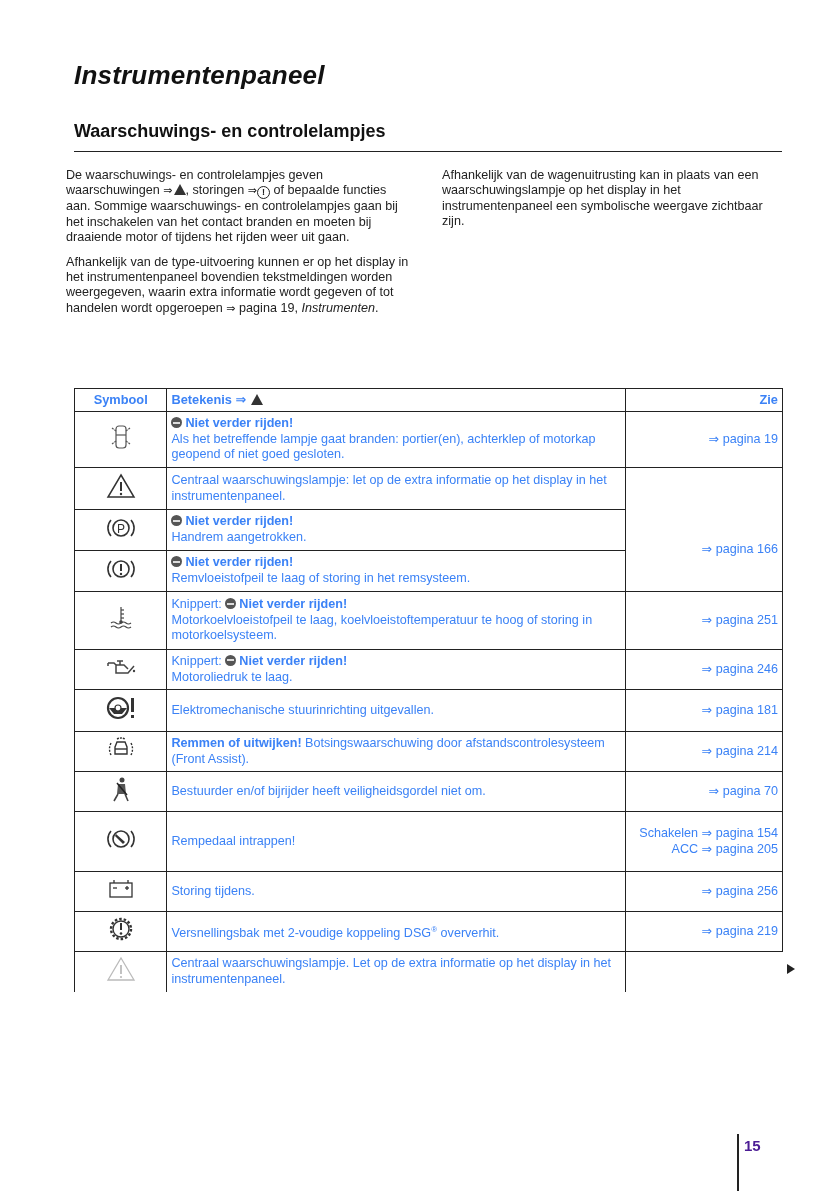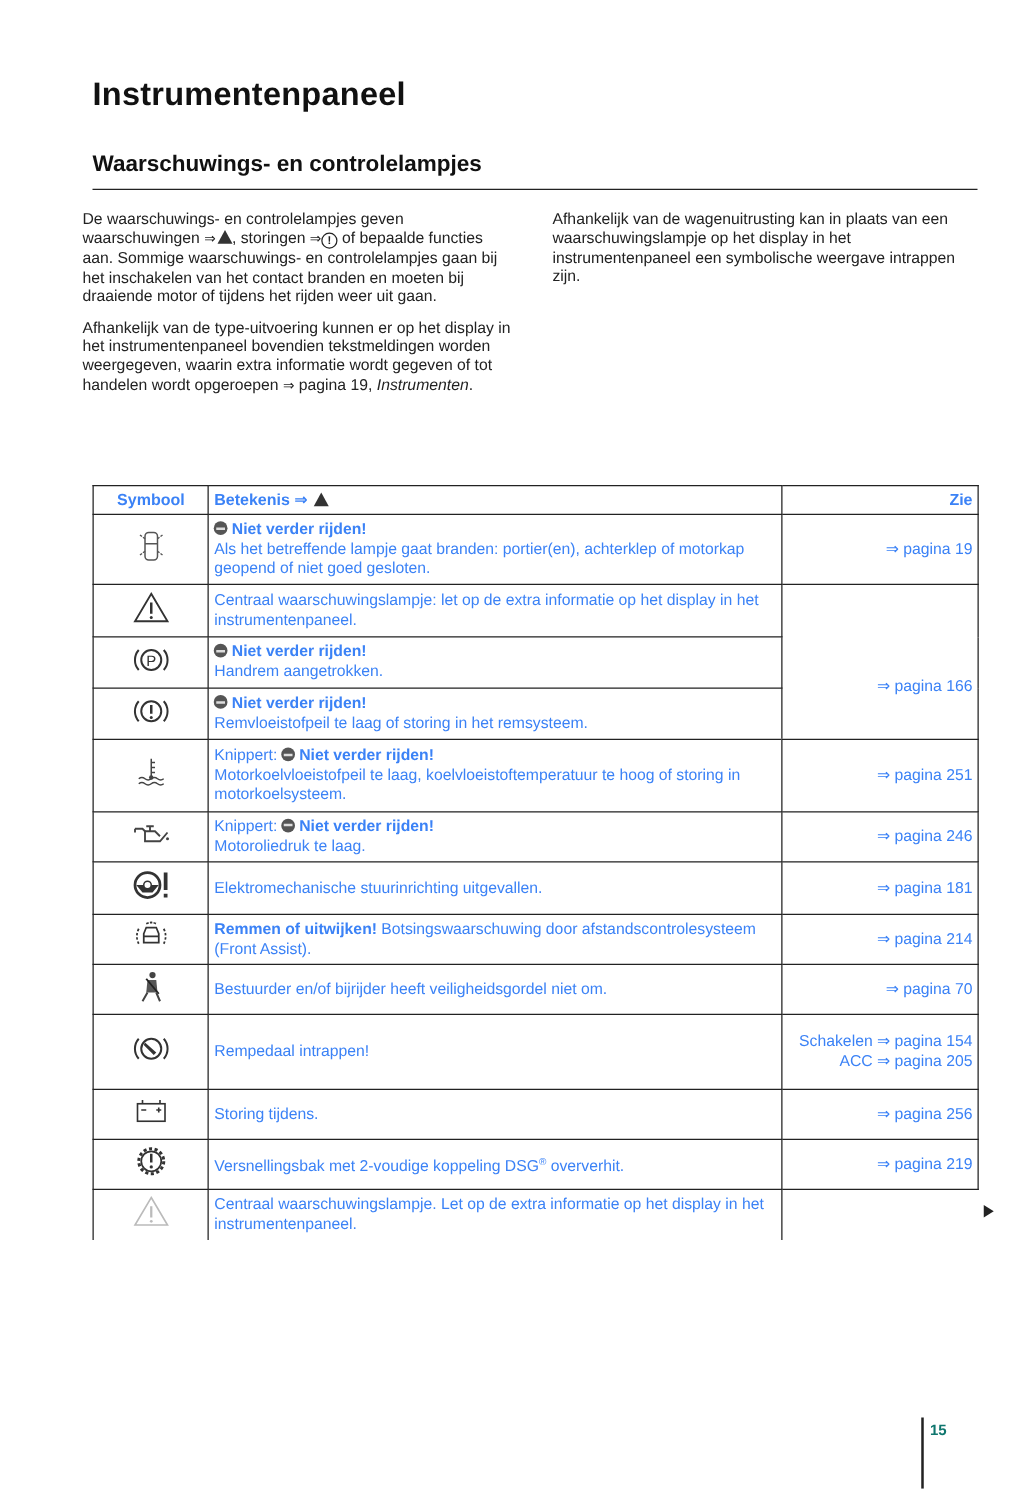"Instrumentenpaneel" .page-title { font-style: none -> italic }
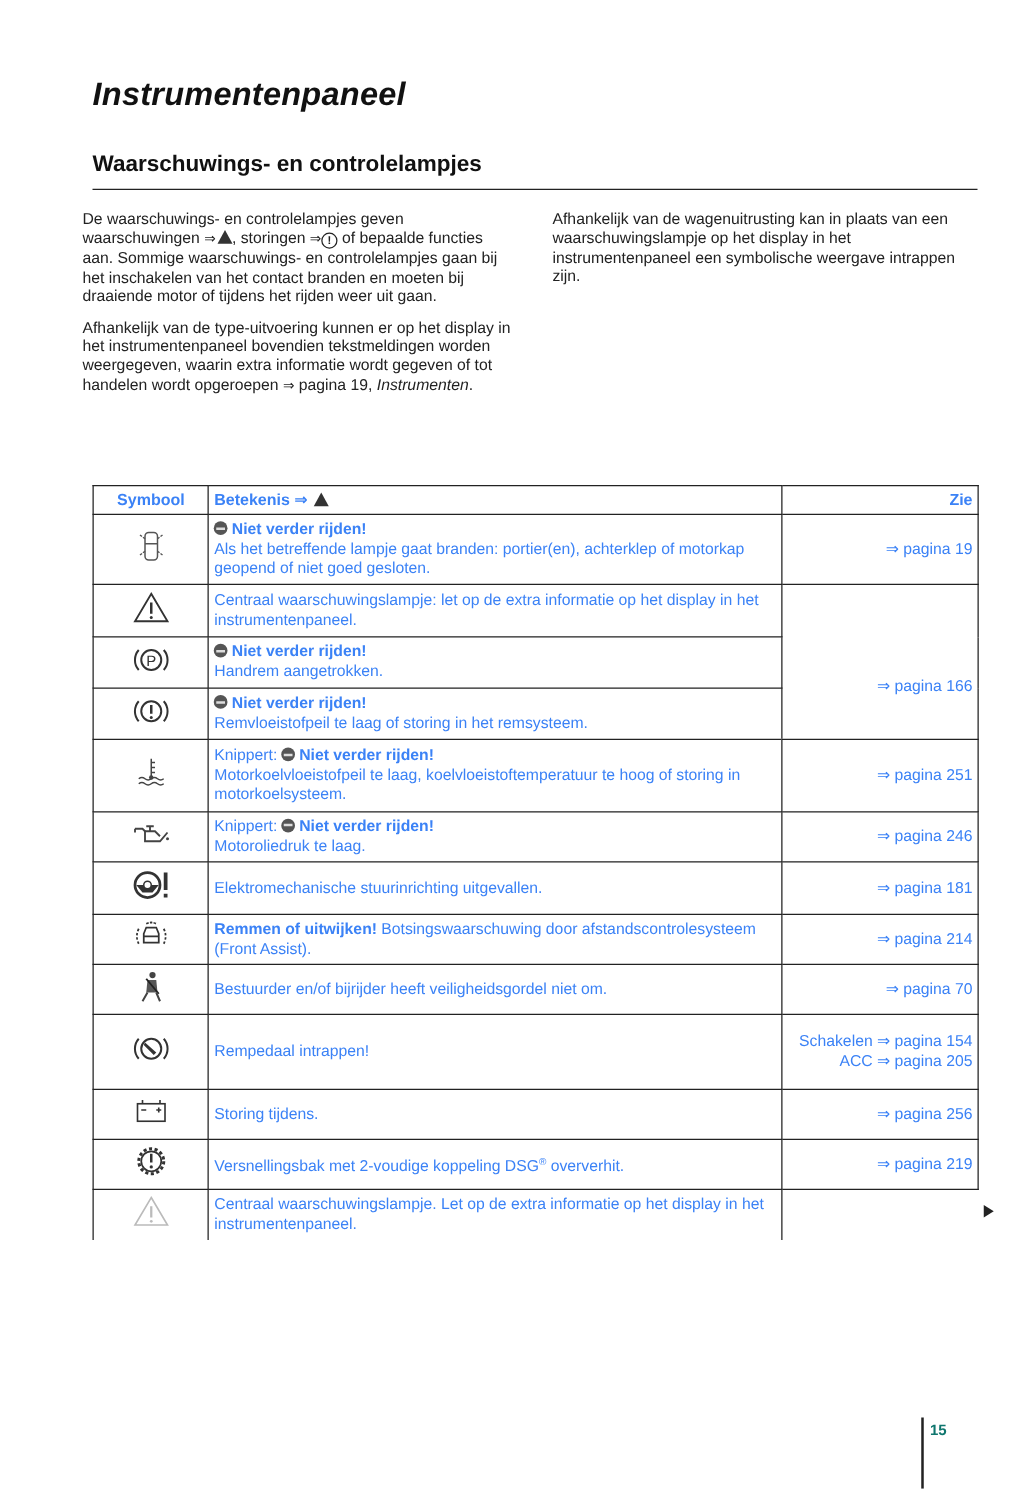"Afhankelijk van de wagenuitrusting kan" p { text: intrappen -> zichtbaar }
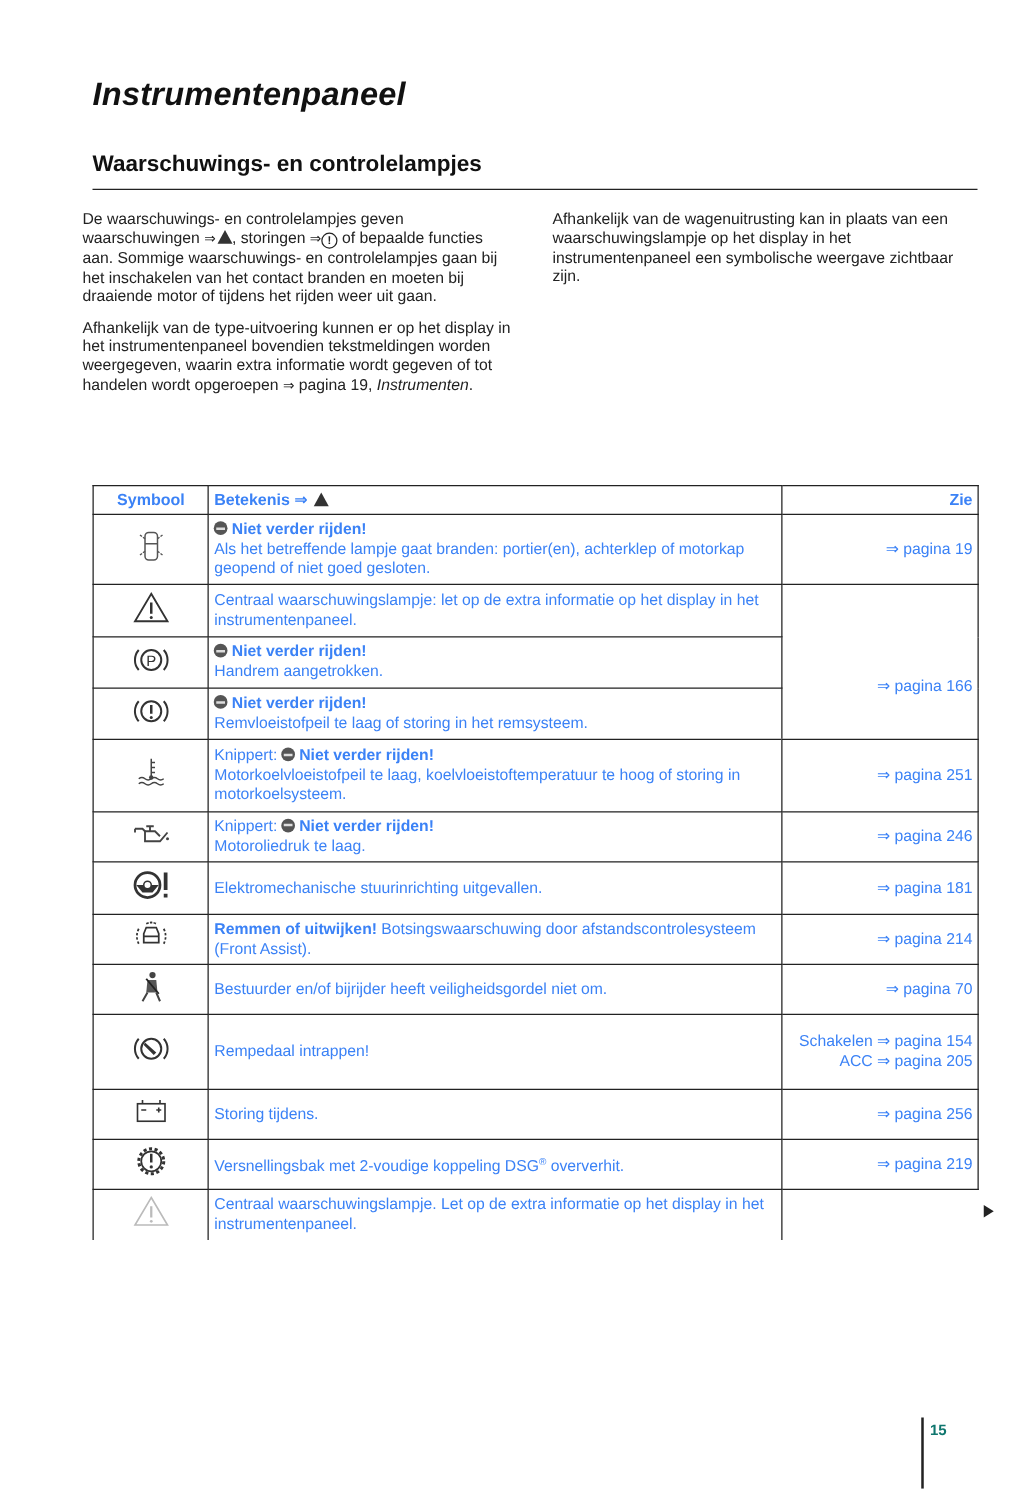"15" .page-number { color: #0f766e -> #4c1d95; font-size: 12px -> 15px }
